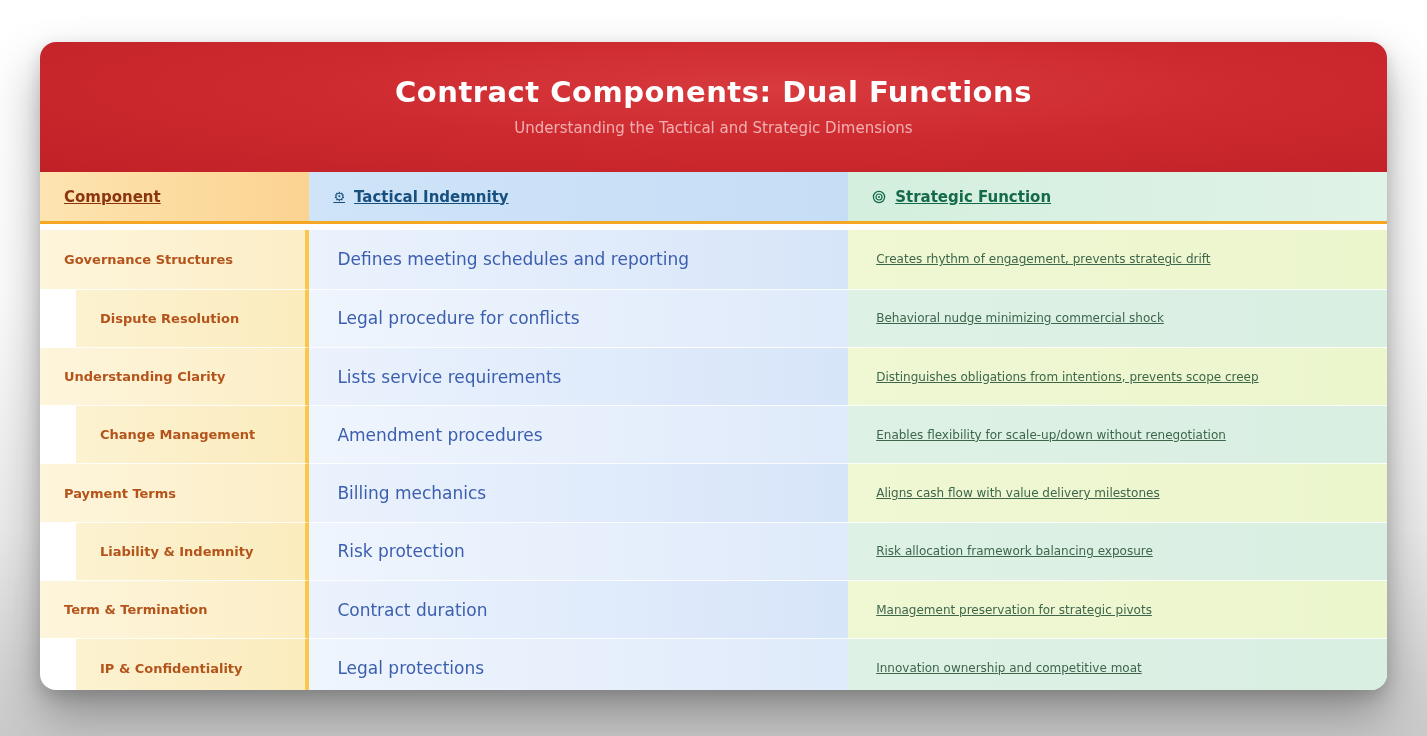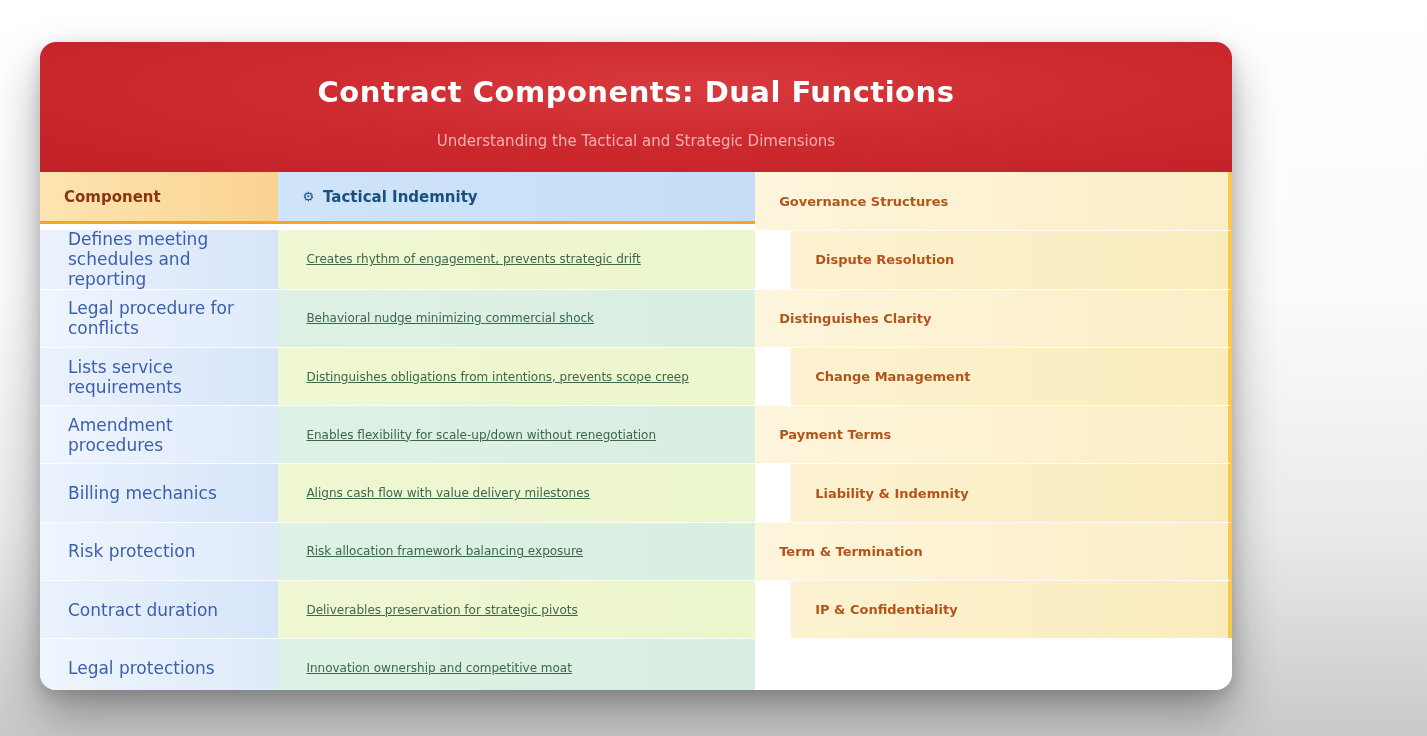"Contract Components: Dual Functions" .card { width: 1192px -> 1347px }
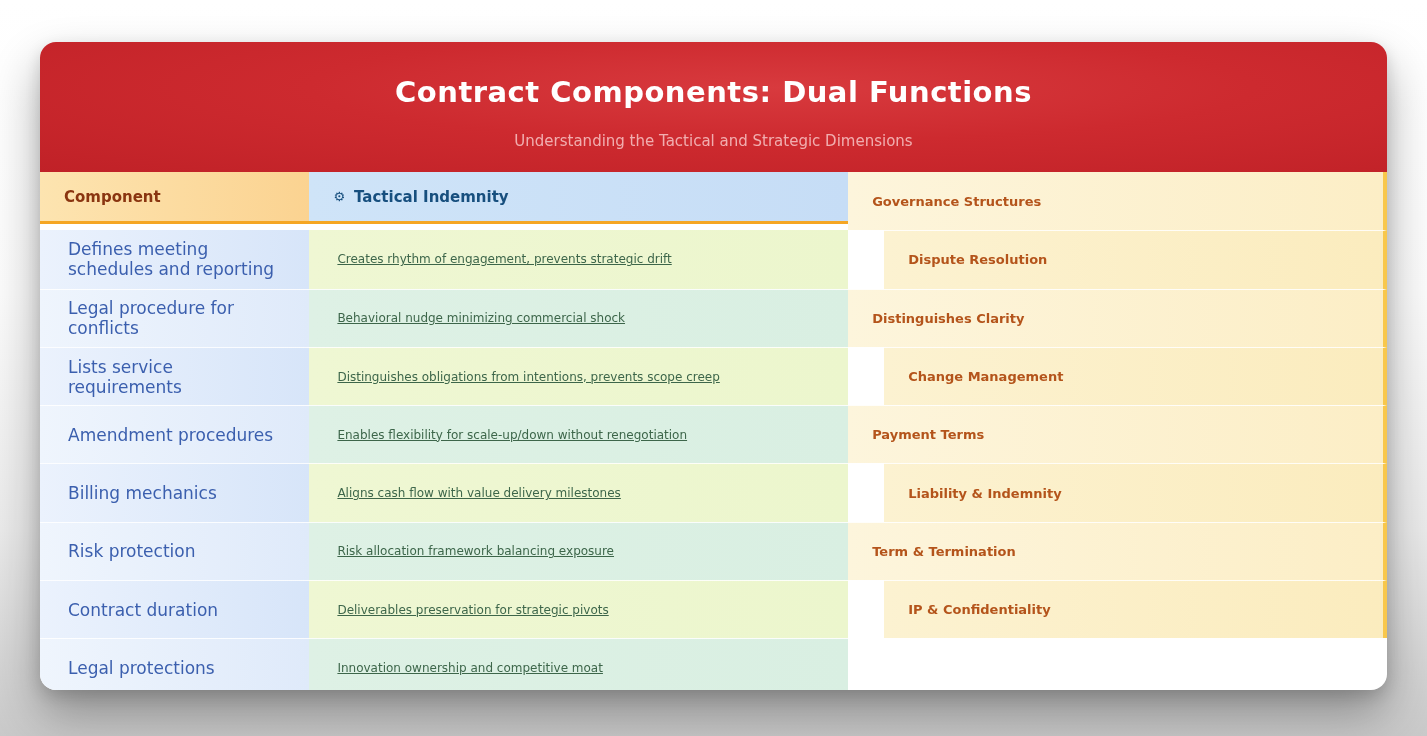"Understanding the Tactical and Strategic" .banner .subtitle { margin-top: 23px -> 10px }
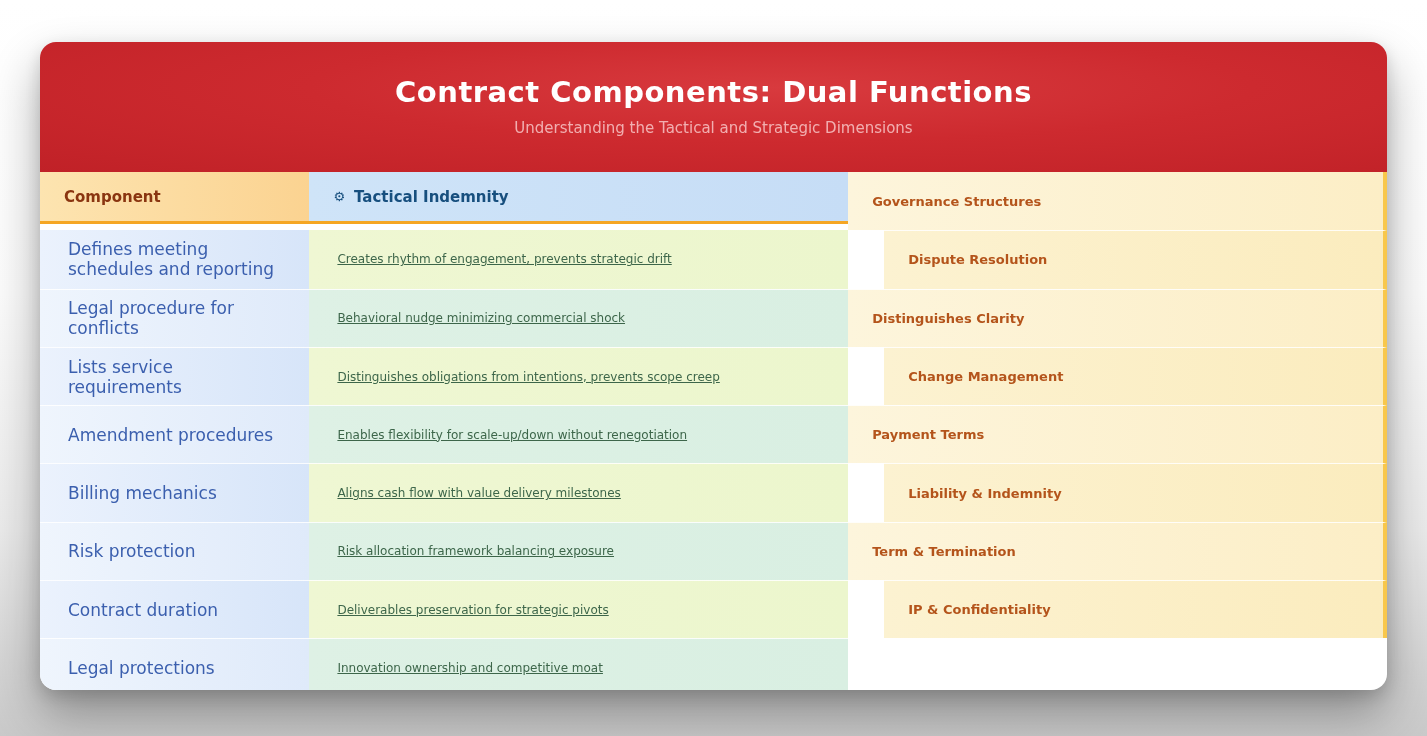"Component" .th { text-decoration: none -> underline }
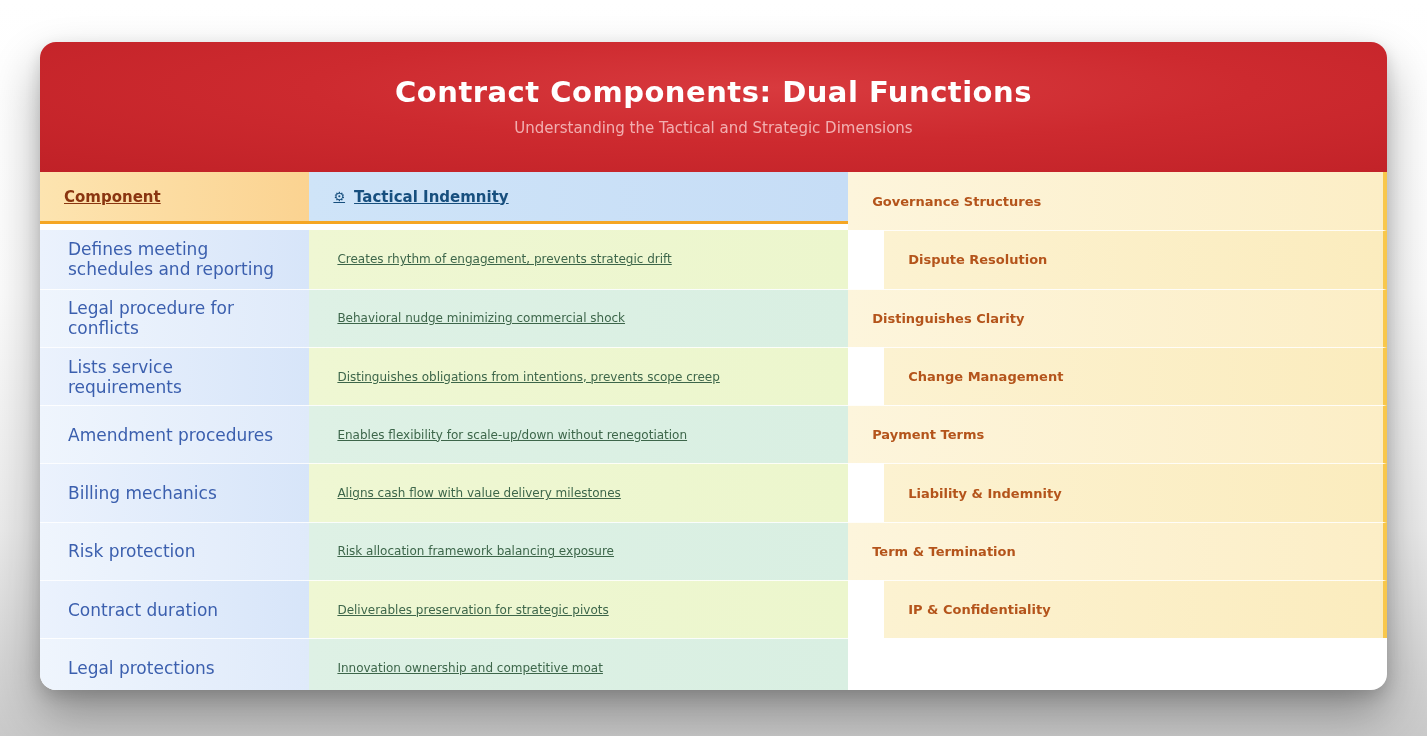"Strategic Function" div.cell { html: none -> <div> <span> <svg> <circle></circle> <circle></circle> <circle></circle> </svg> </span> <span>Strategic Function</span> </div> }
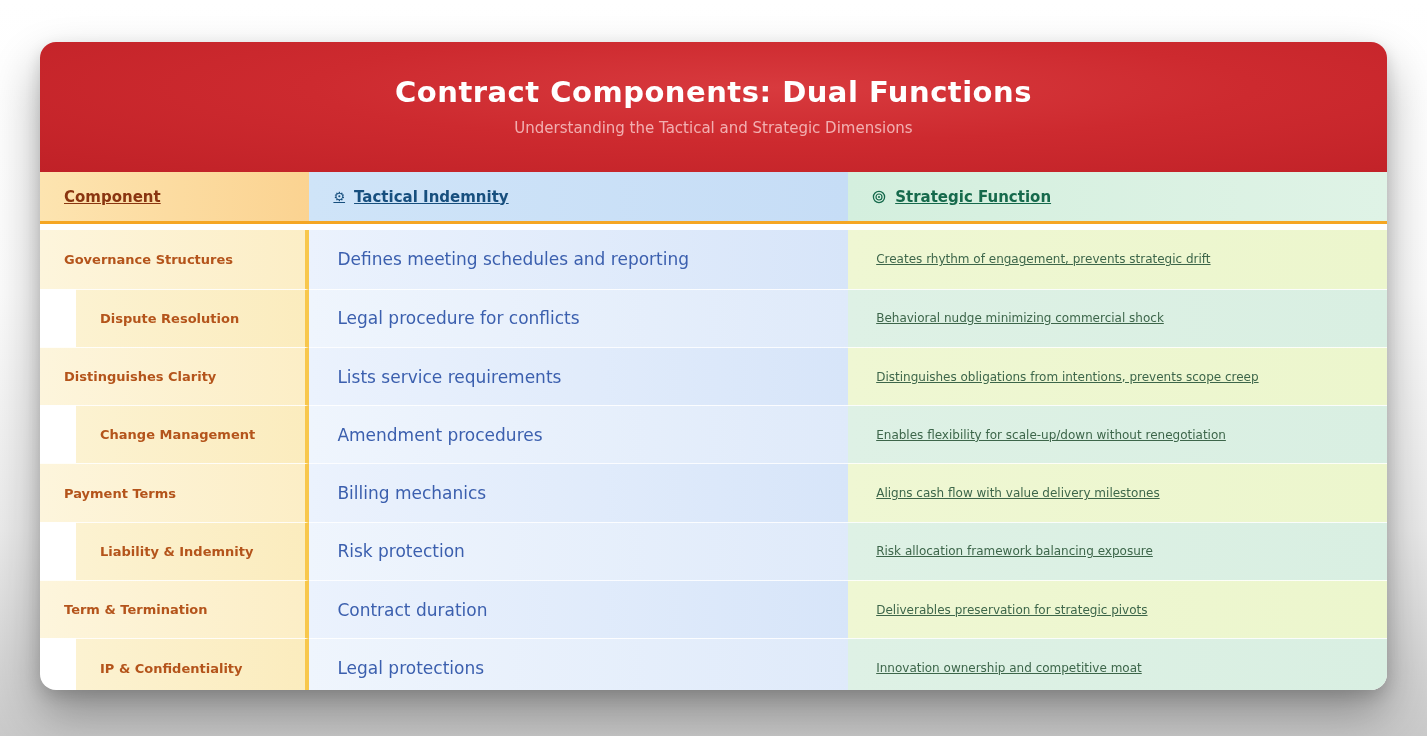"Distinguishes Clarity" div.cell { text: Distinguishes -> Understanding }
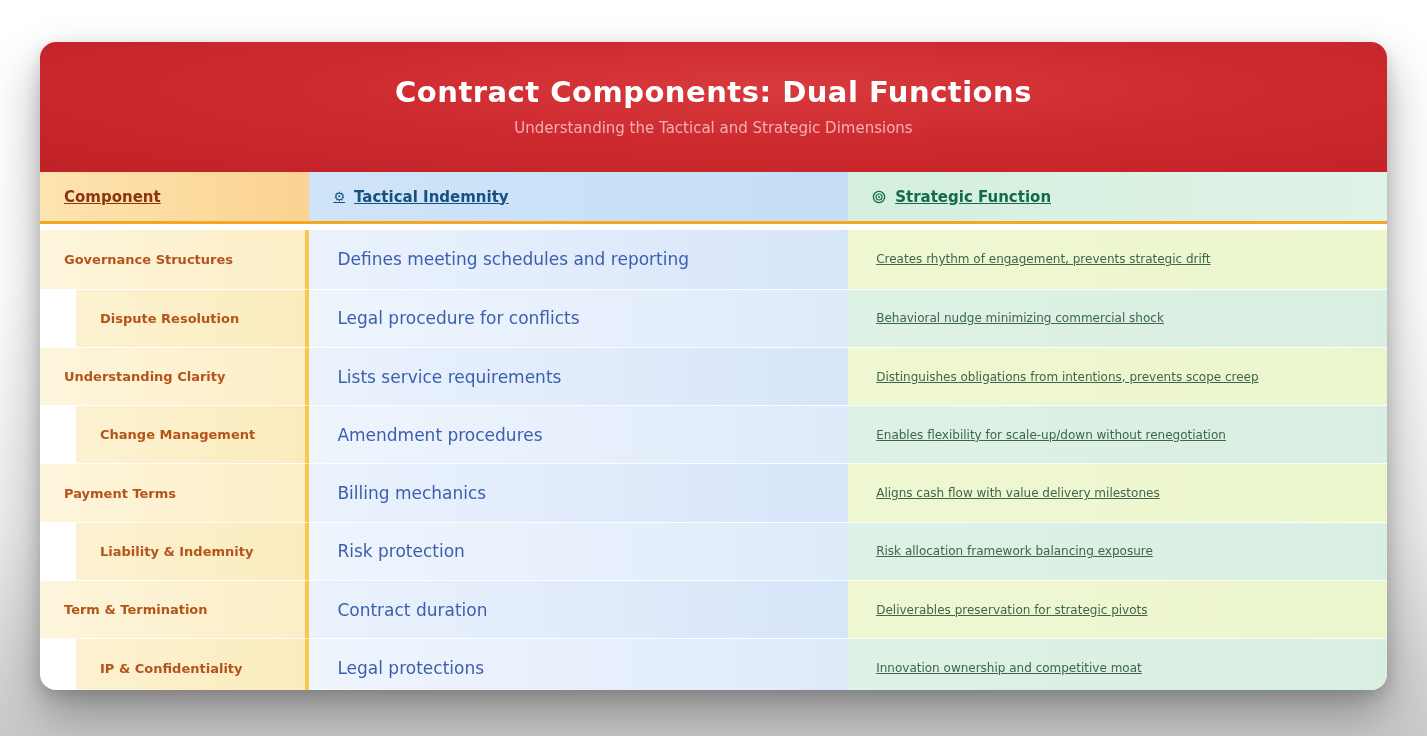"Deliverables preservation for strategic" div.cell { text: Deliverables -> Management }
